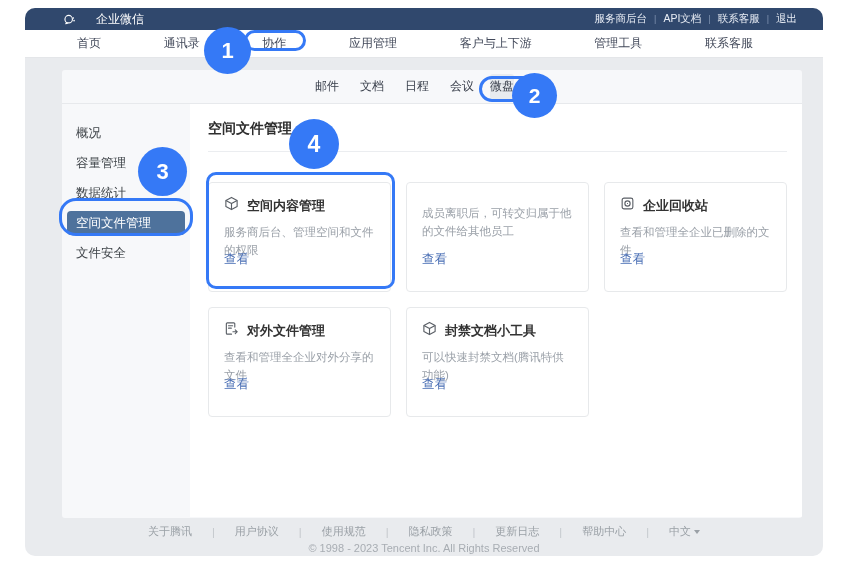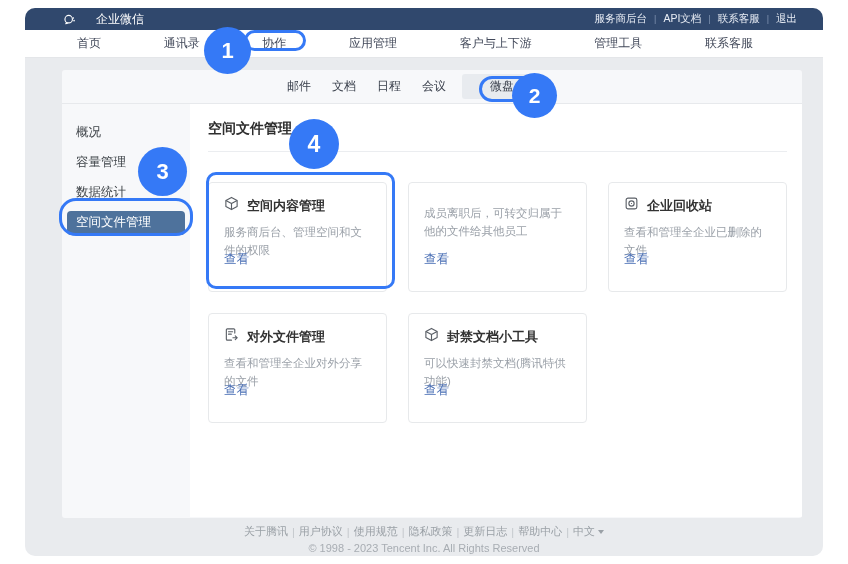"微盘" .subnav a.pill { padding: 4px 28px -> 4px 0 }
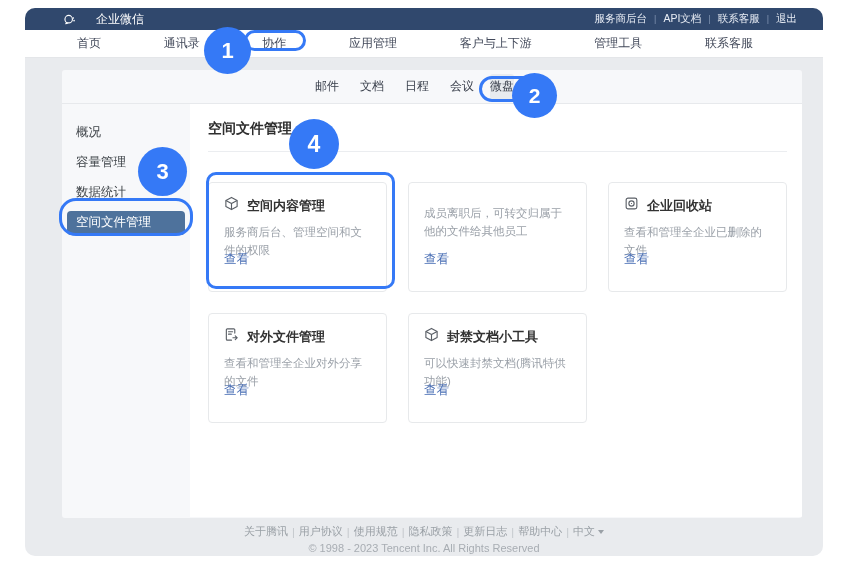"概况" .sidebar { font-family: Liberation Mono, monospace -> none }
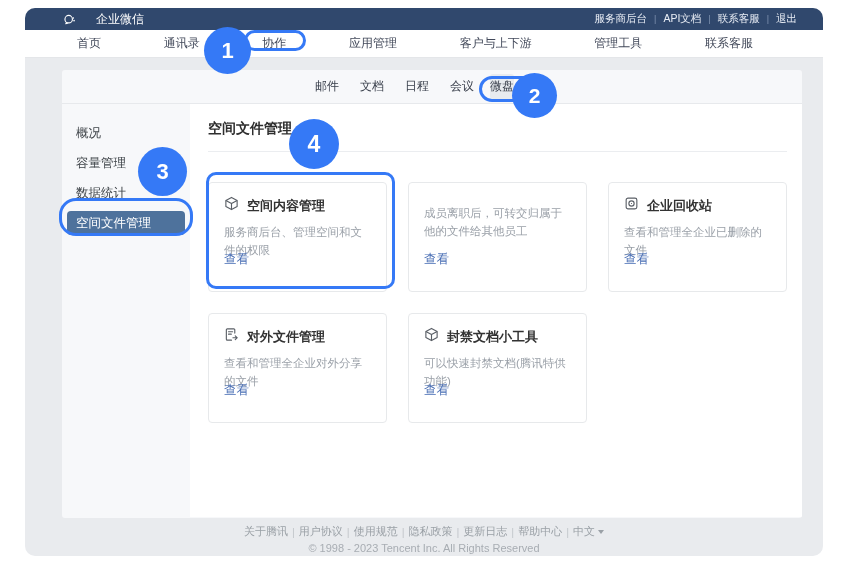"空间内容管理" .cards { gap: 21px -> 15px }
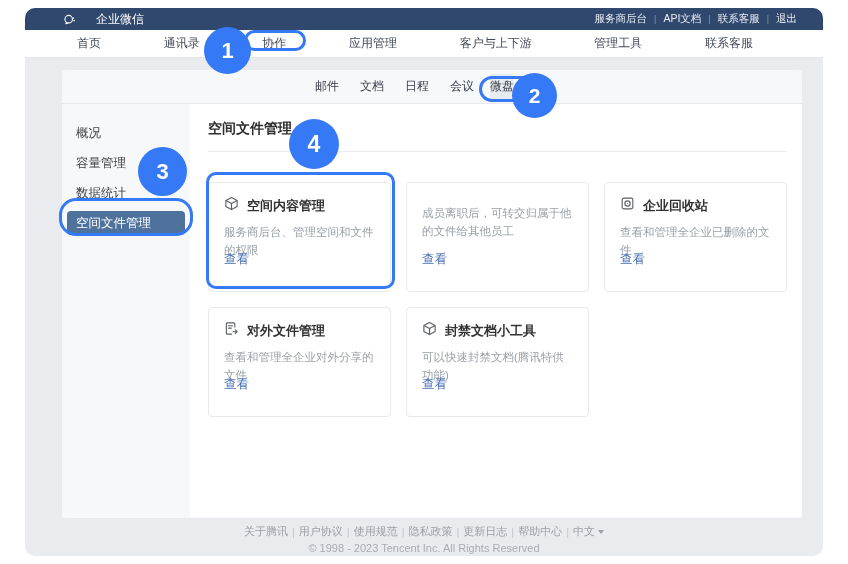"文件安全" div.sidebar-item { html: none -> <div>文件安全</div> }
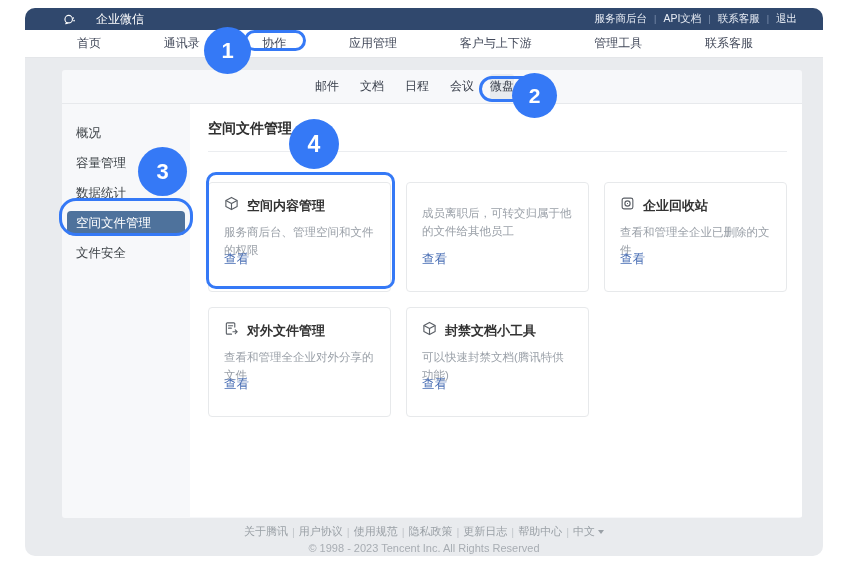"关于腾讯" .footer-links { gap: 4px -> 20px }
